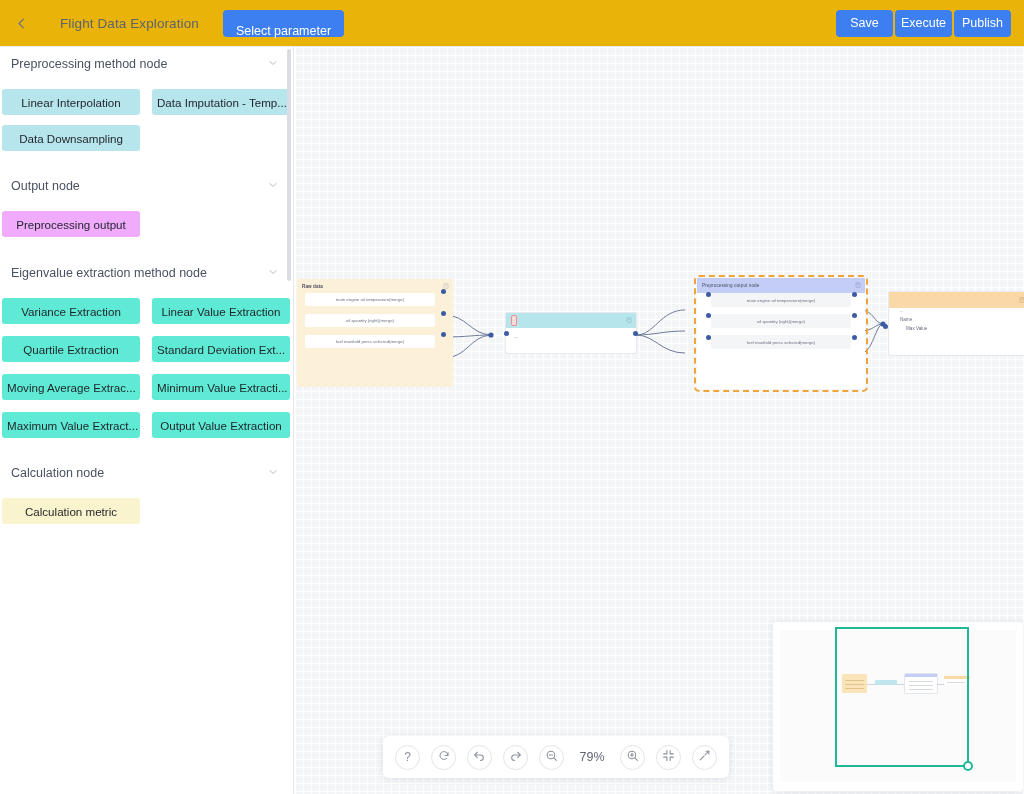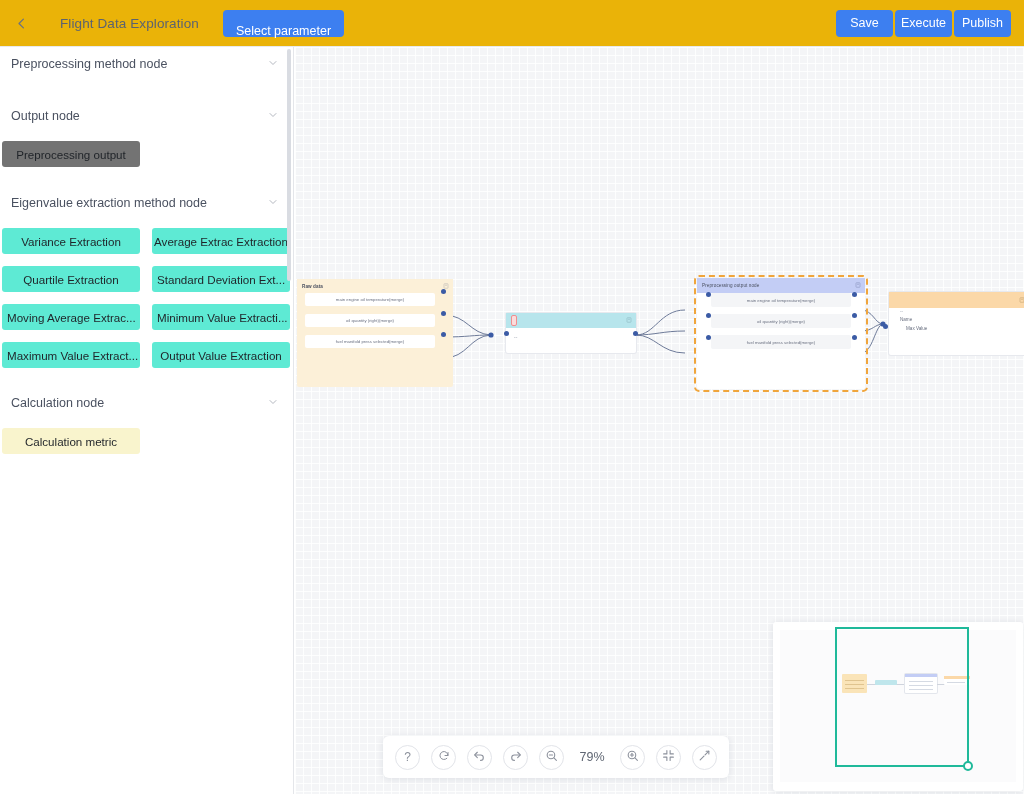"Linear Interpolation" div.node-grid { html: none -> <div> <div>Linear Interpolation</div> <div>Data Imputation - Temp...</div> <div>Data Downsampling</div> </div> }
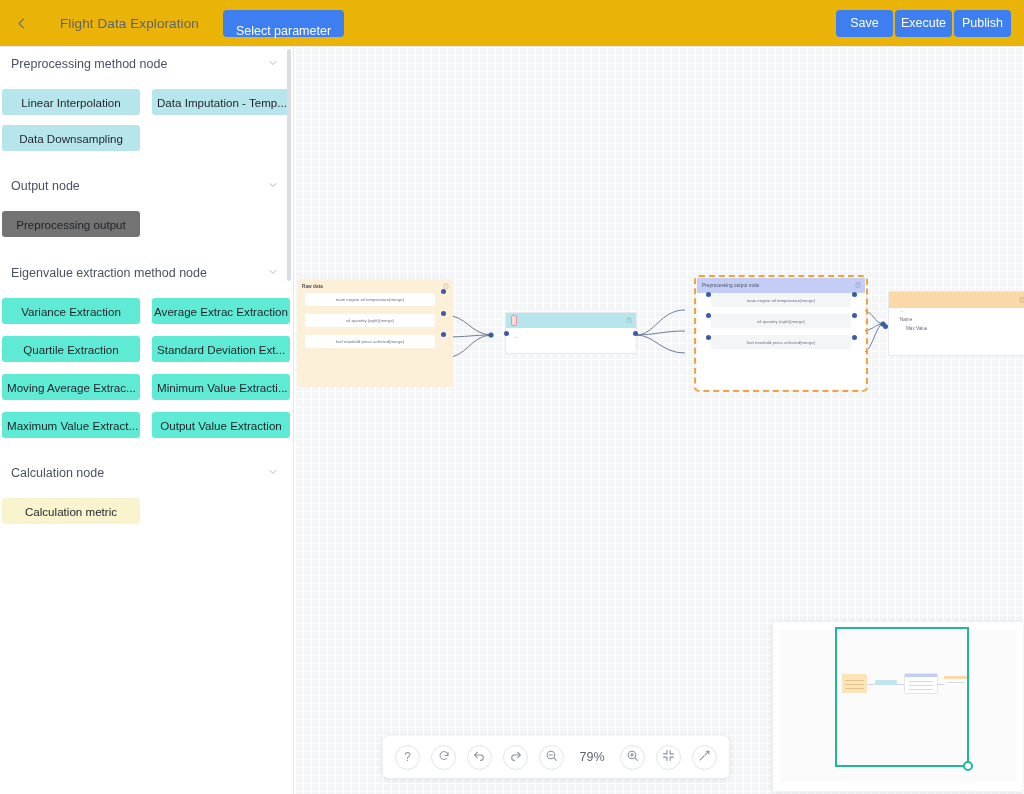"Preprocessing output" .chip-blue { background: #737373 -> #f0abfc }
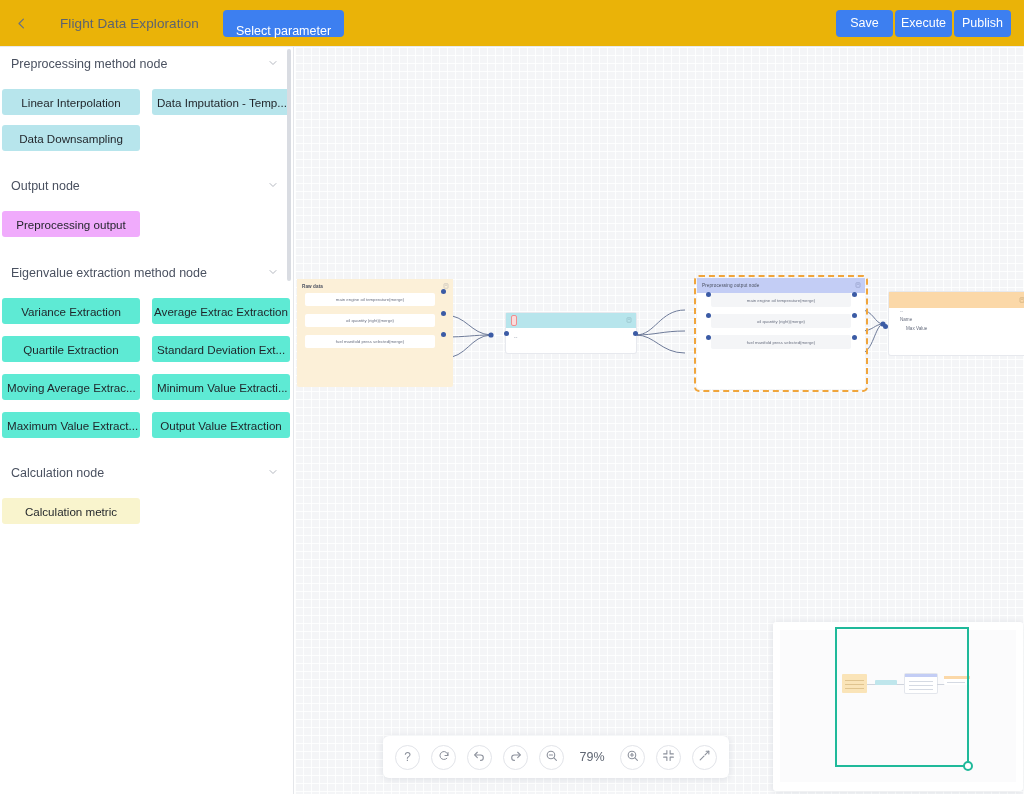"Average Extrac Extraction" div.node-chip { text: Average Extrac -> Linear Value }
